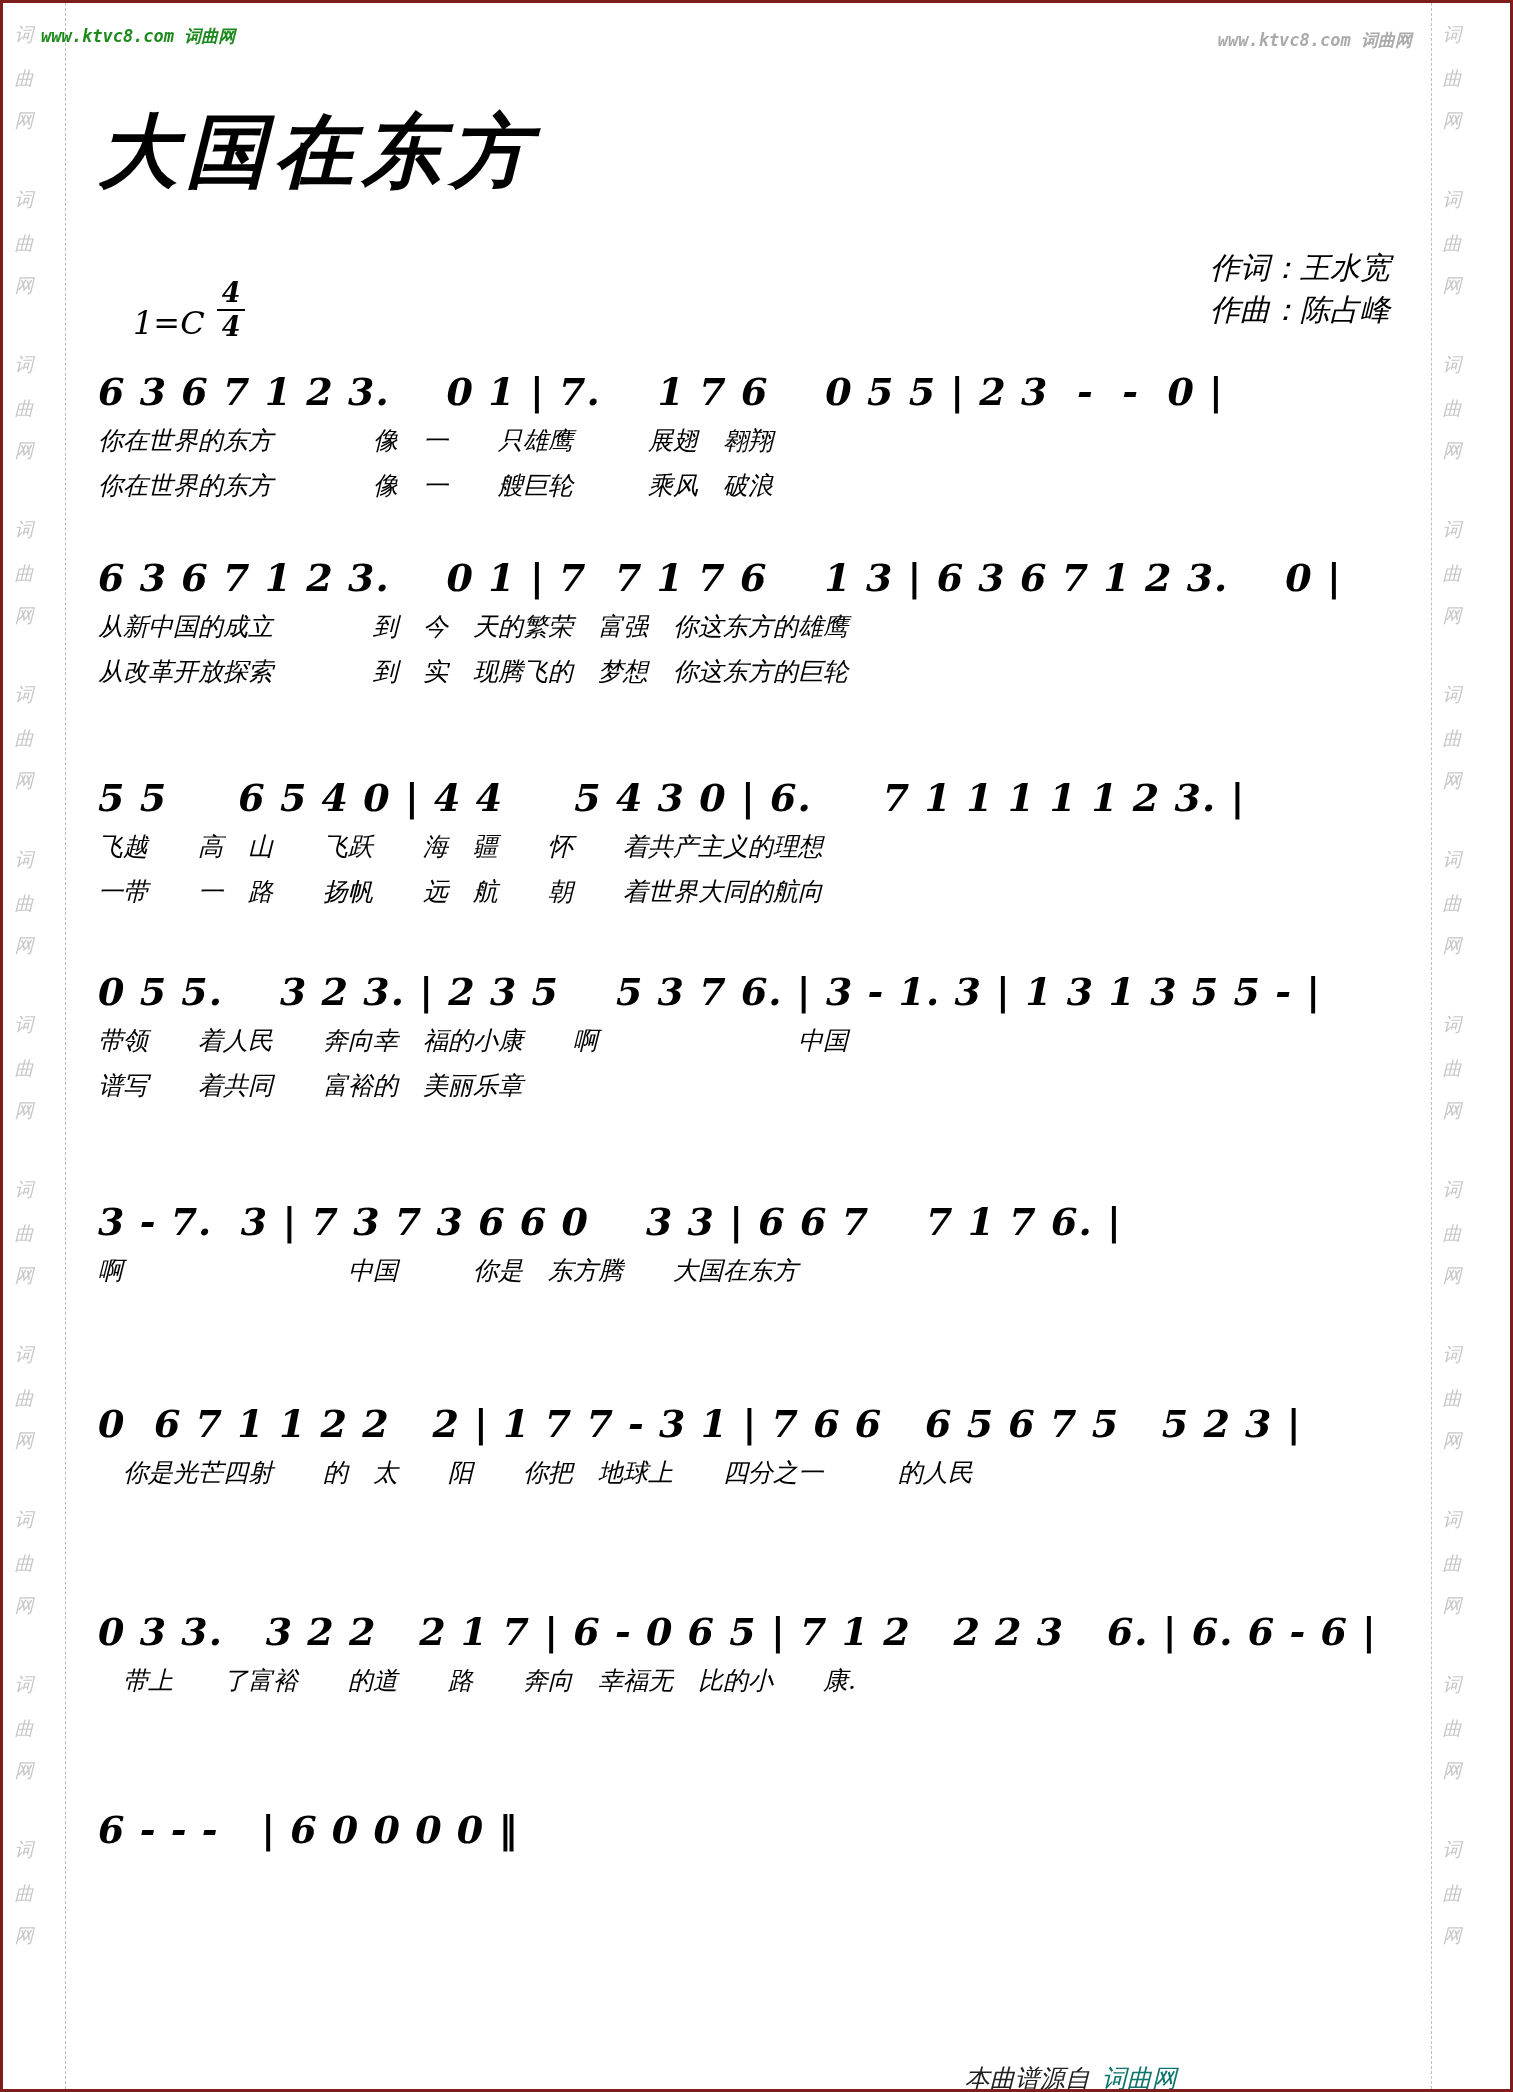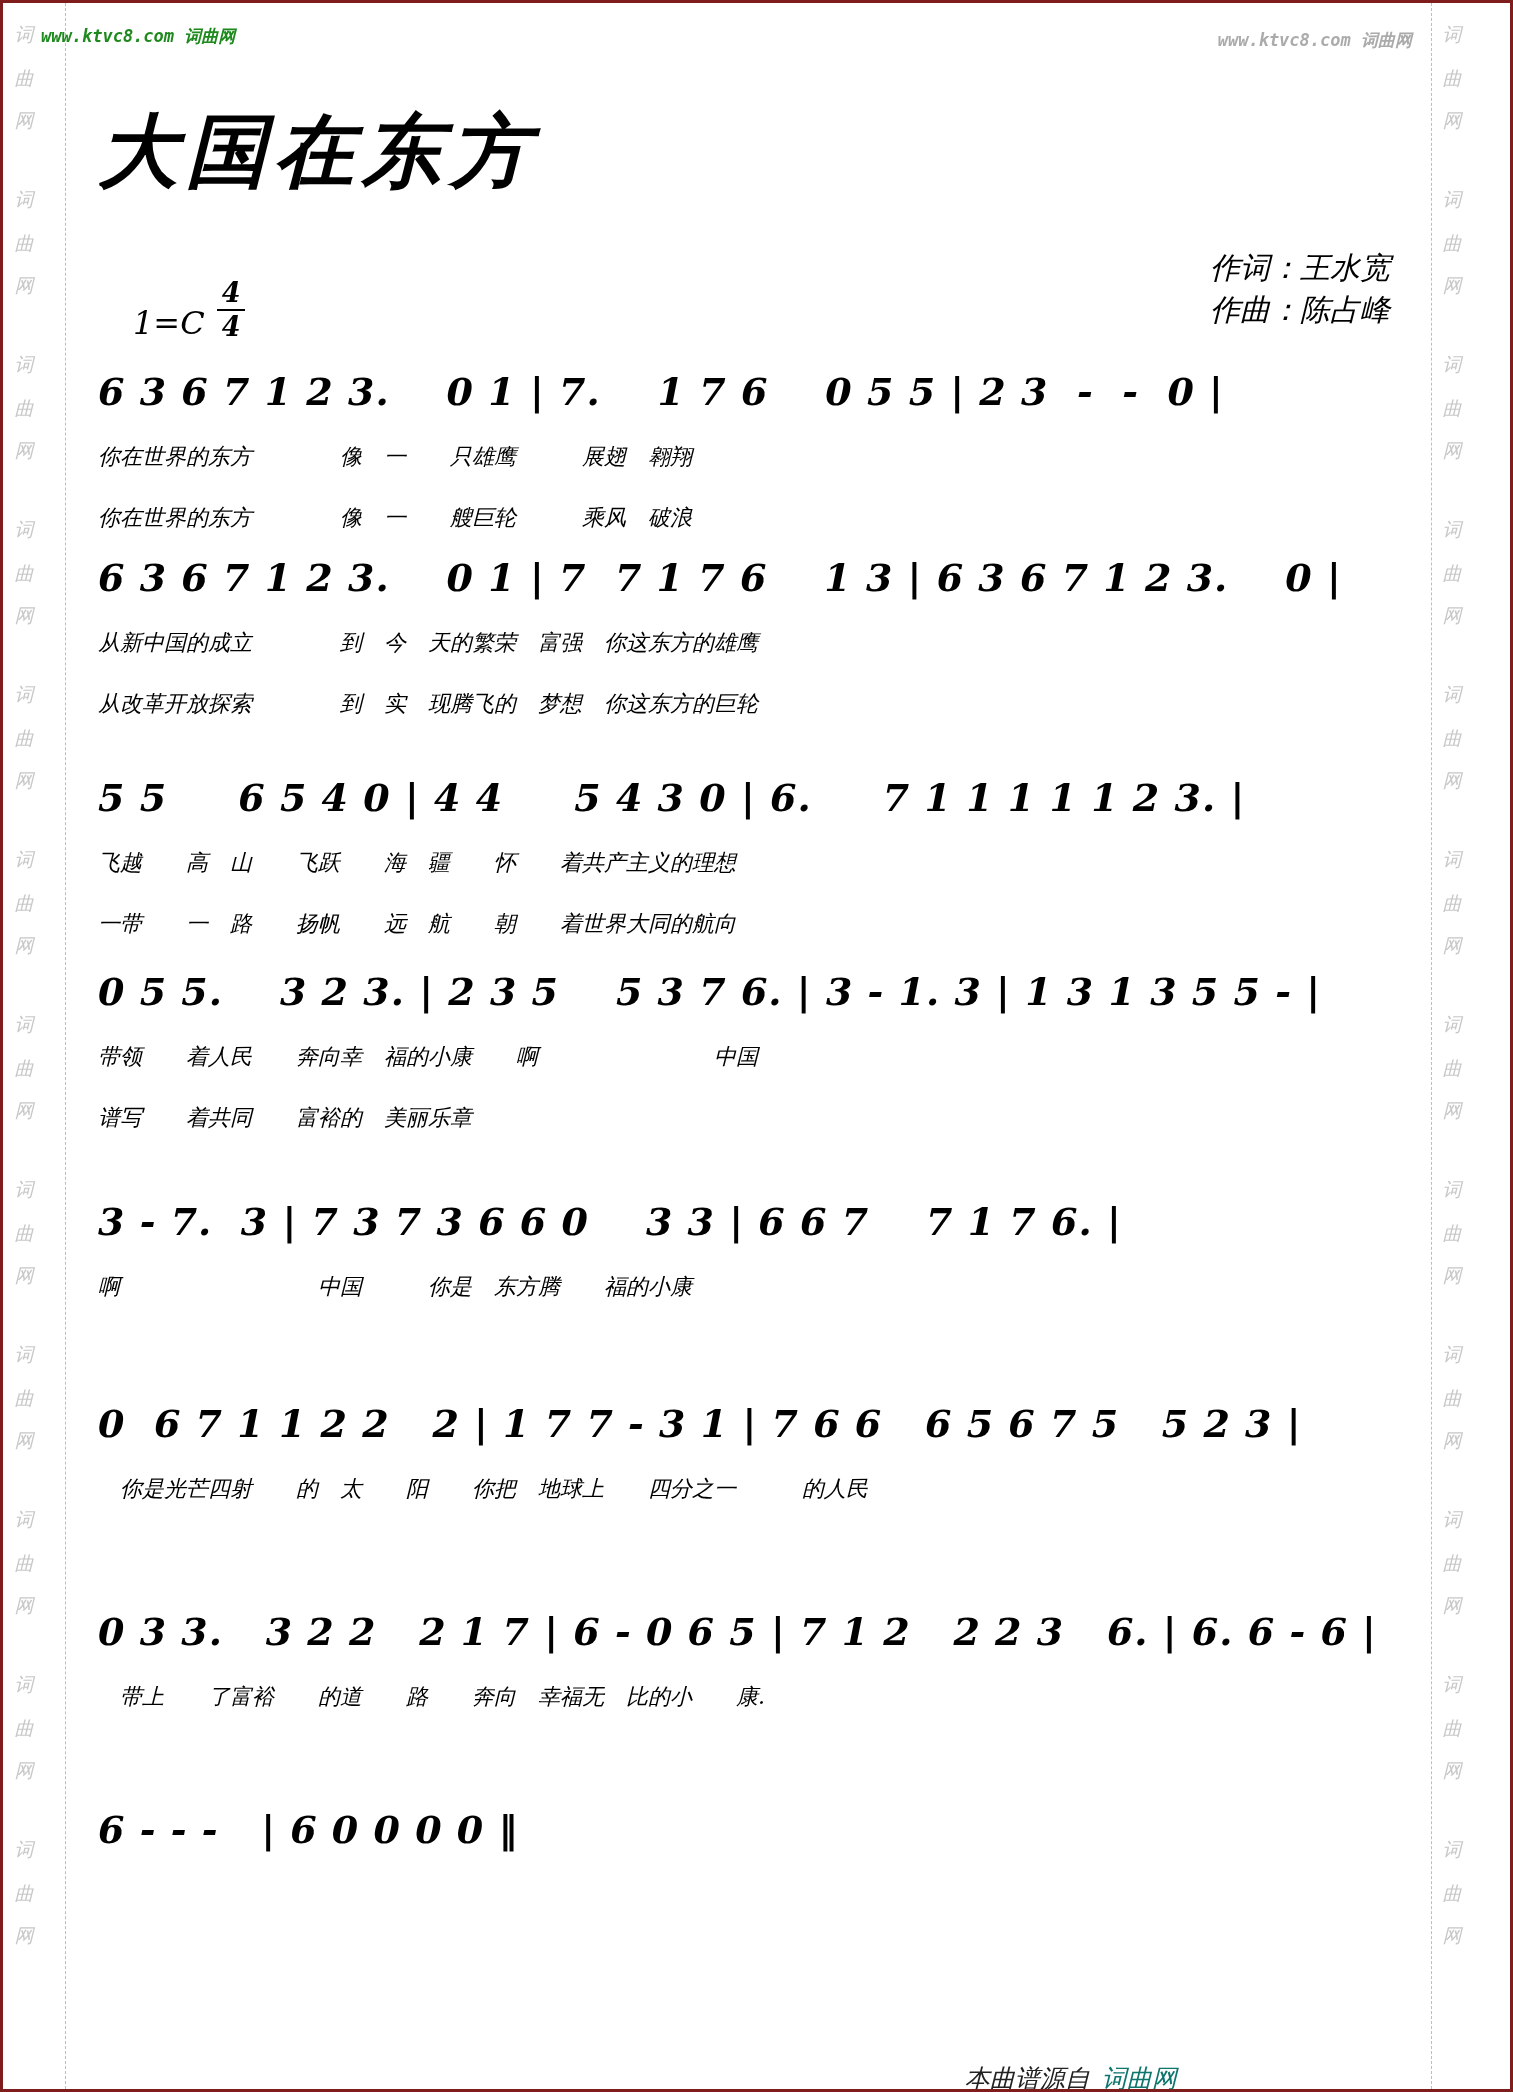"你在世界的东方 像 一 只雄鹰 展翅" .lyric { font-size: 22px -> 25px; margin-top: 24px -> 8px }
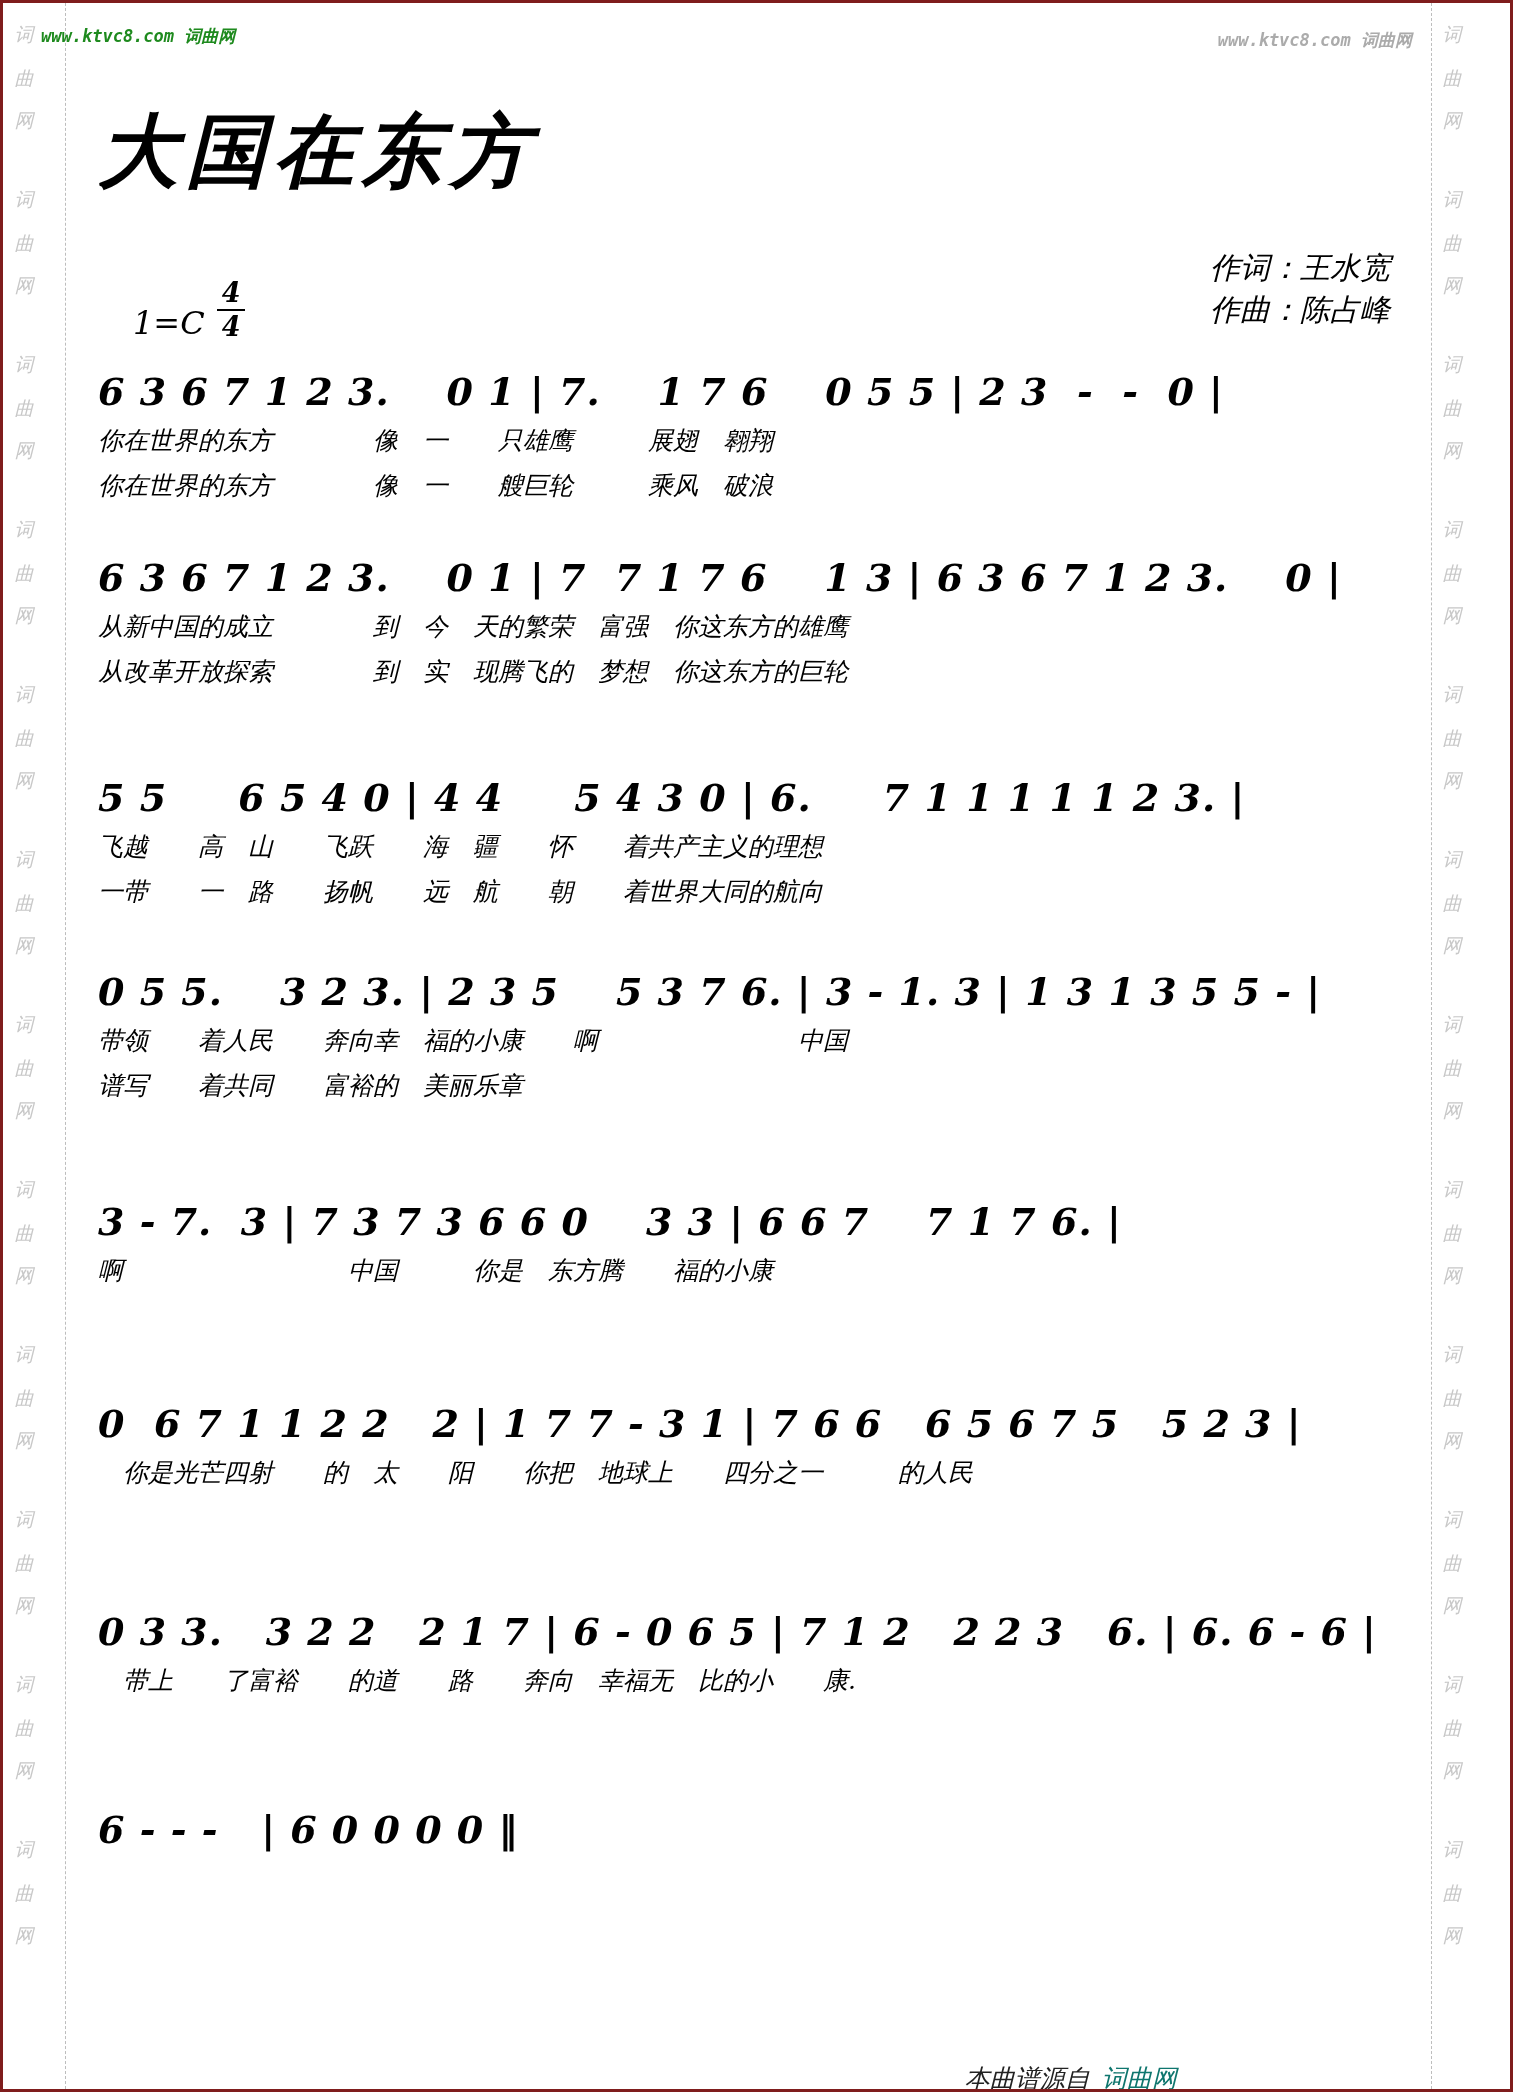"啊 中国 你是 东方腾 福的小康" div.lyric { text: 福的小康 -> 大国在东方 }
